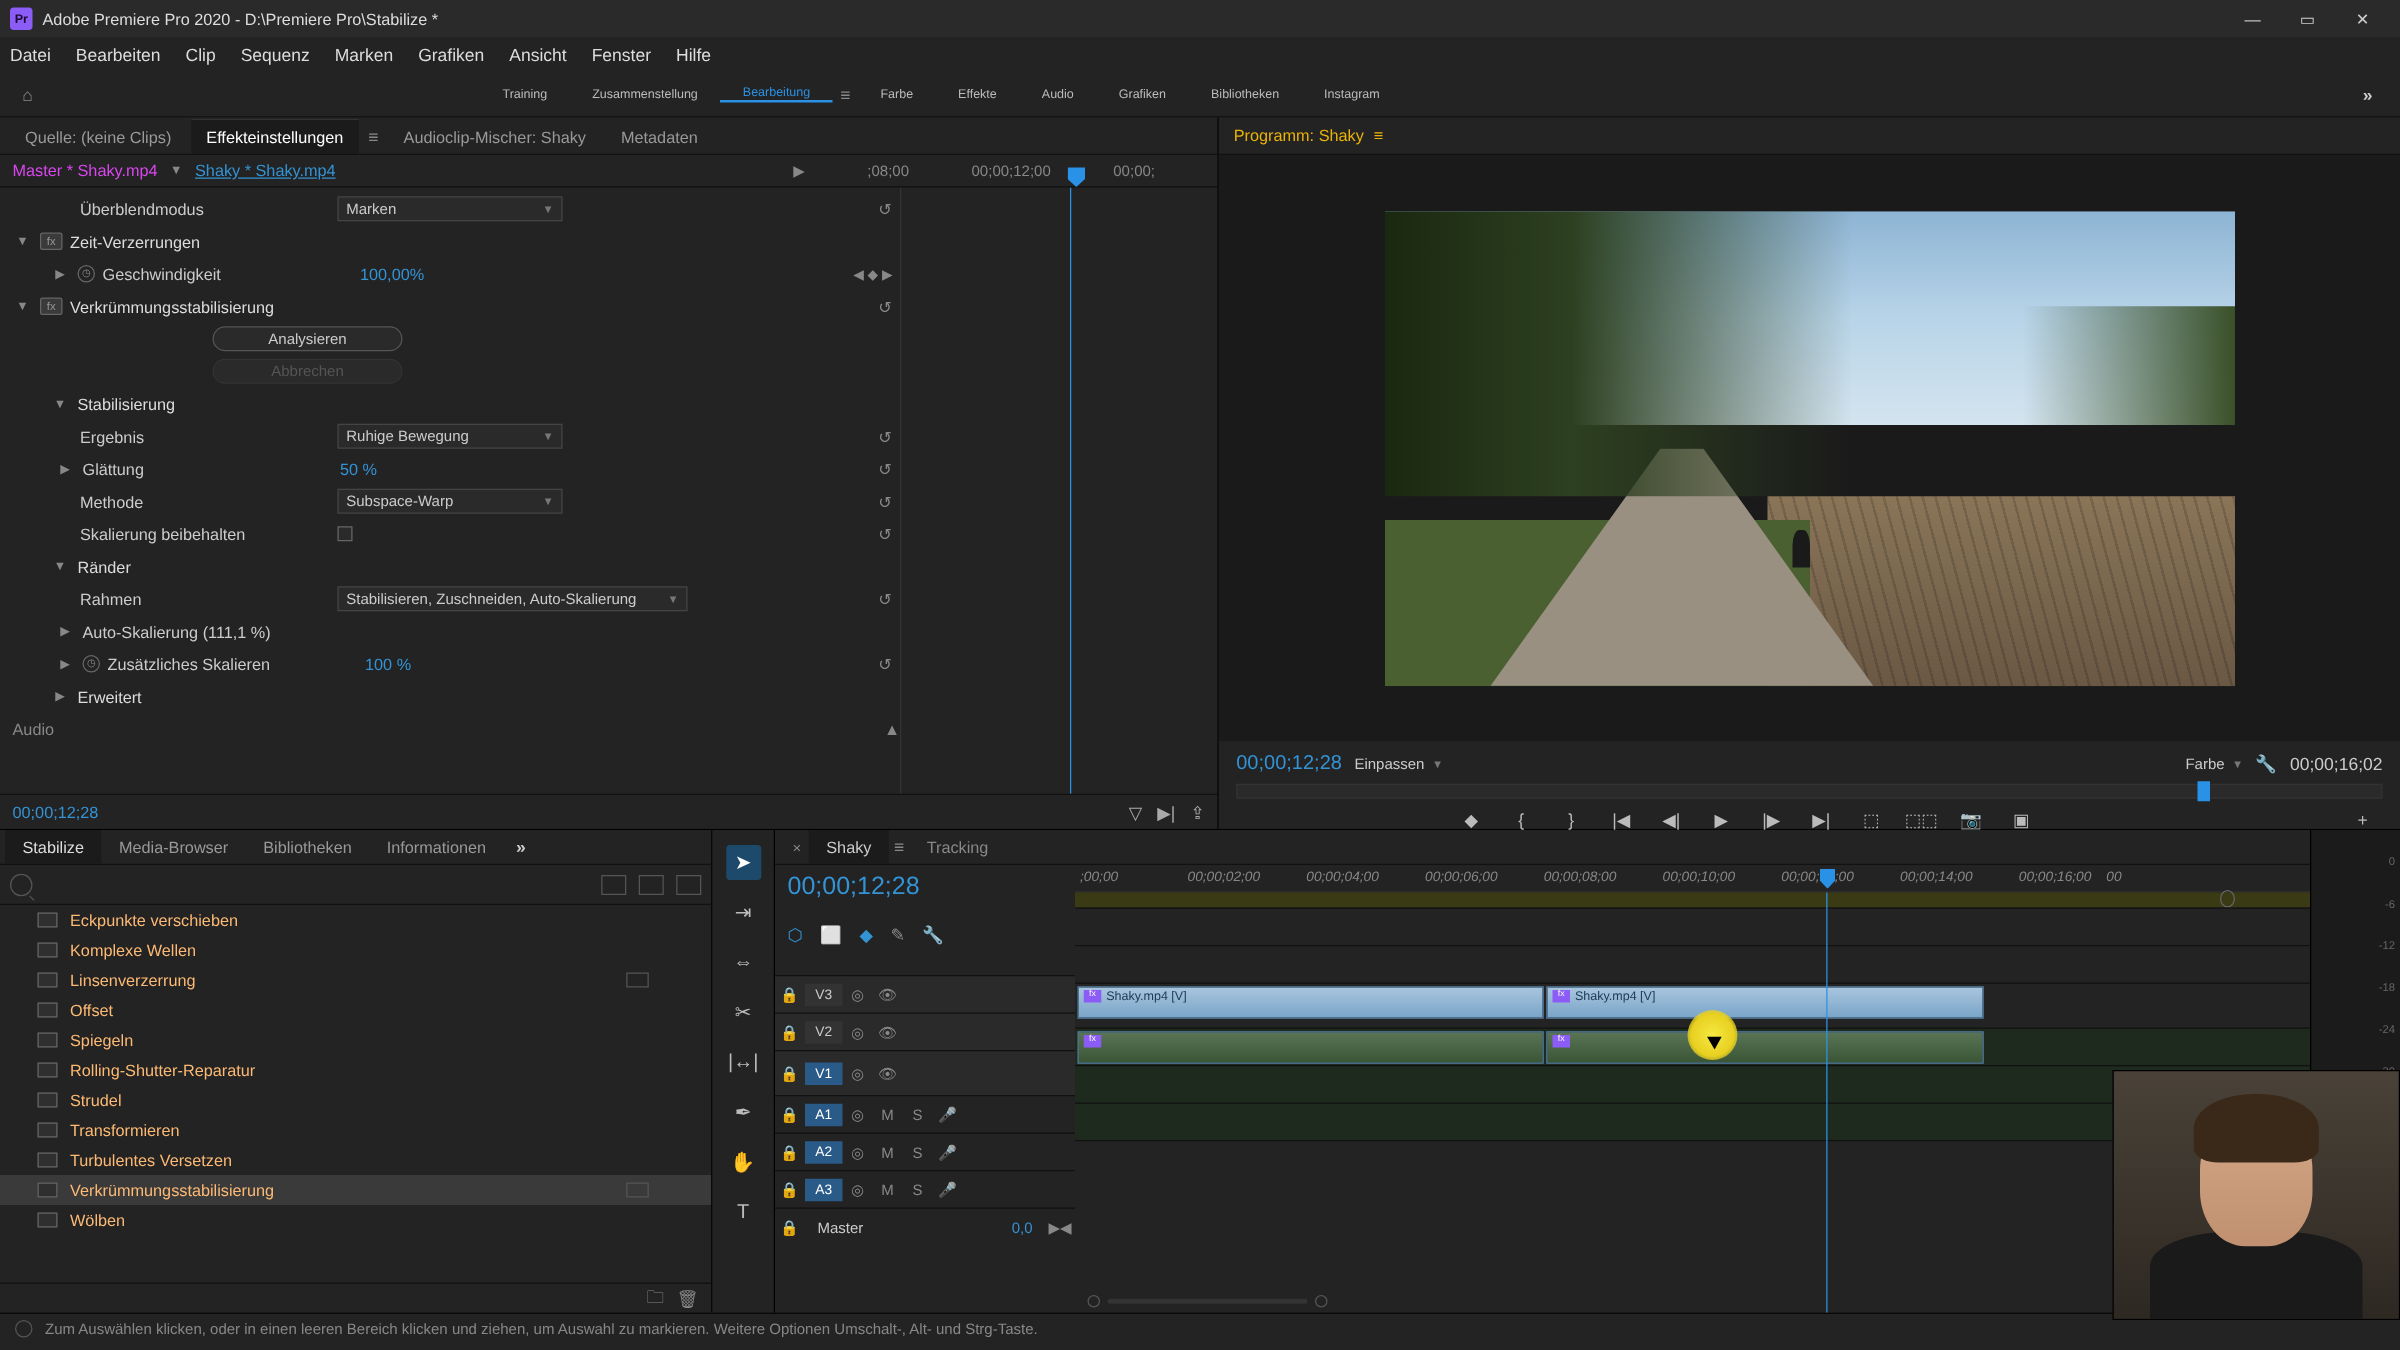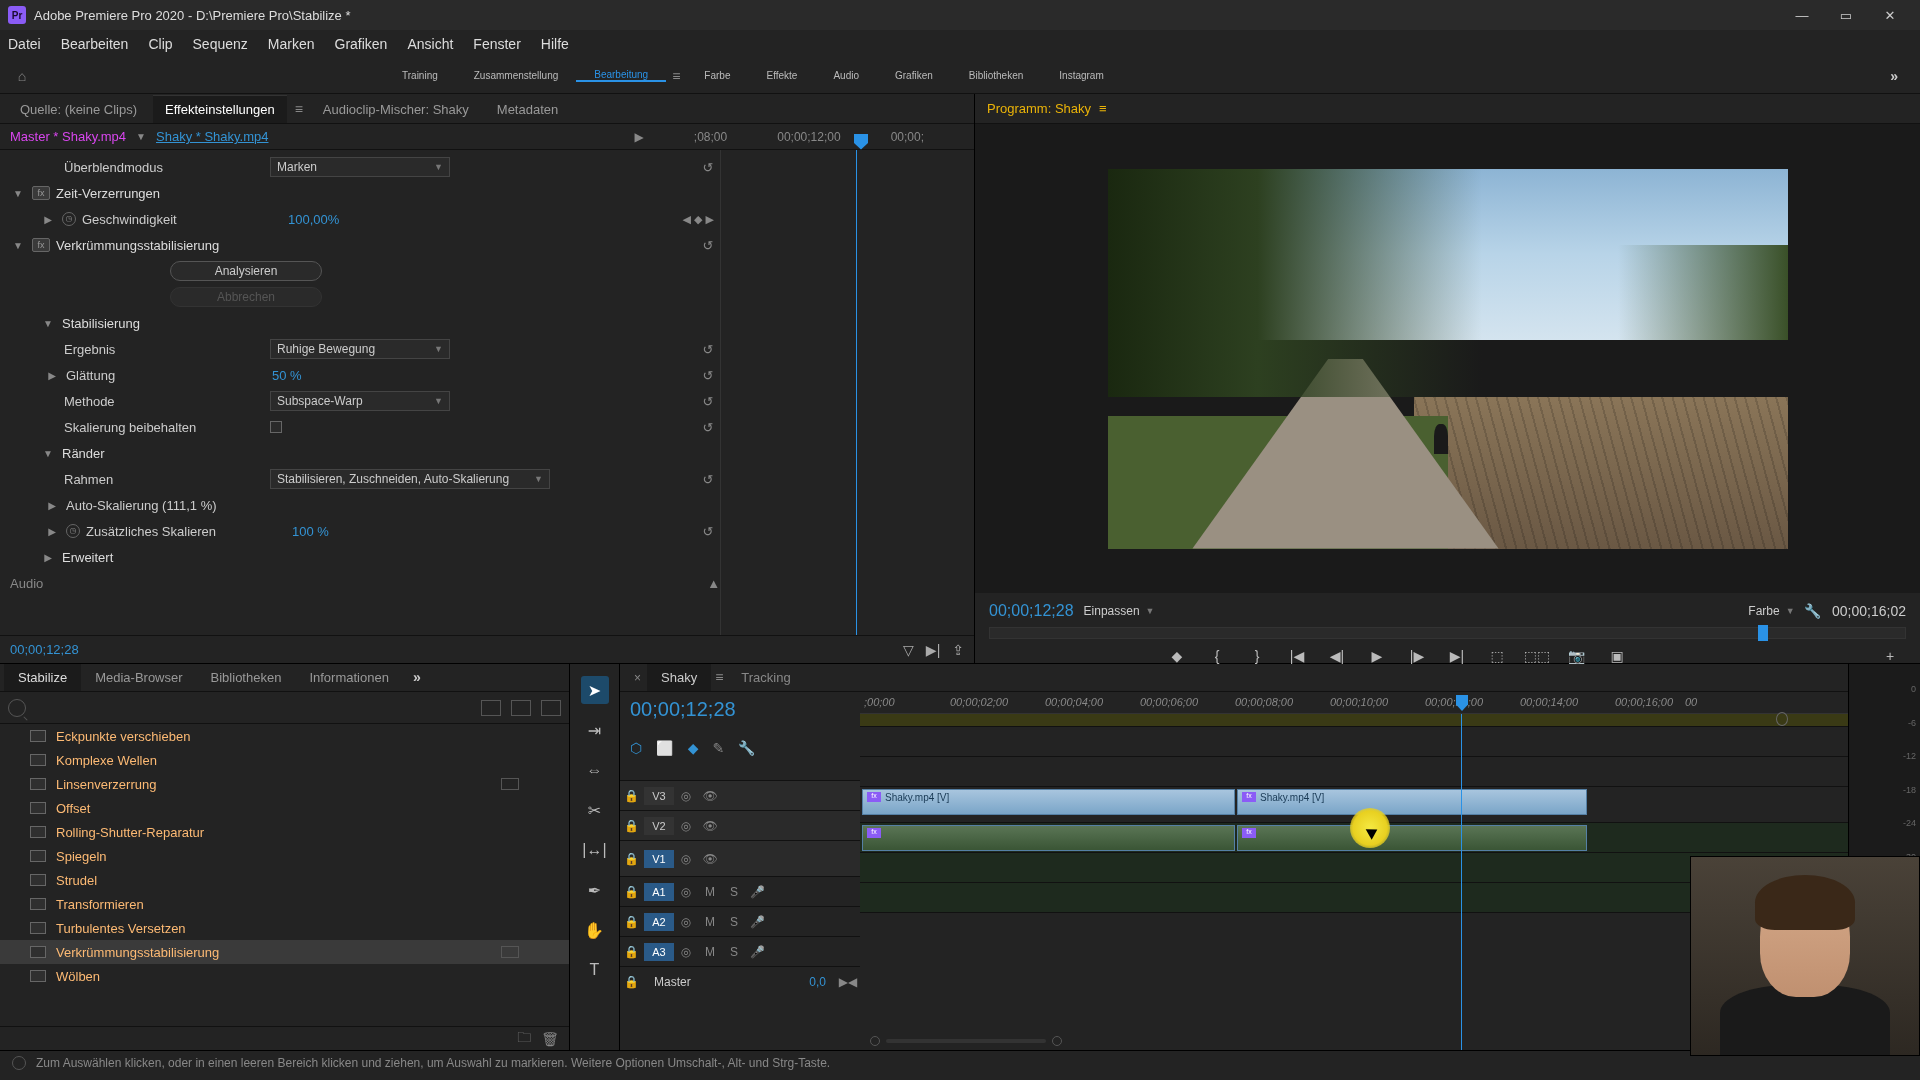"Rolling-Shutter-Reparatur" div.blitem { order: before "Spiegeln" -> after "Spiegeln" }
